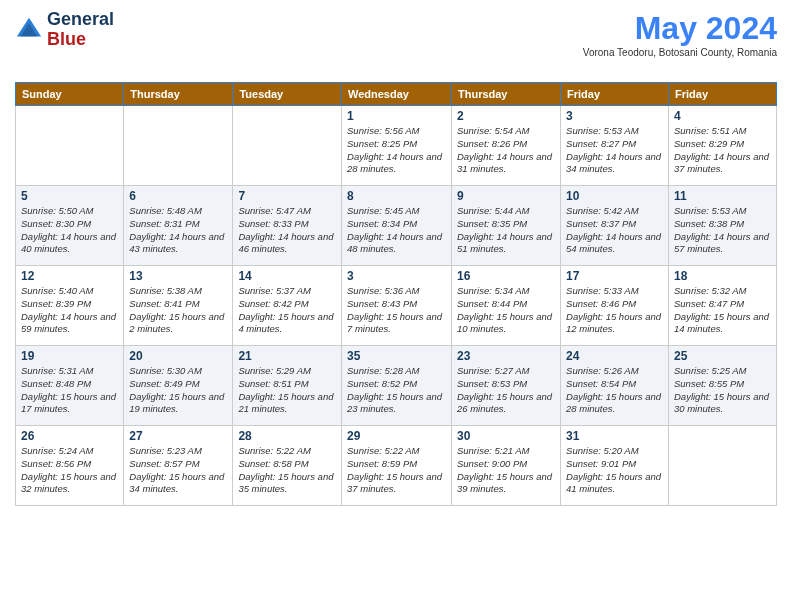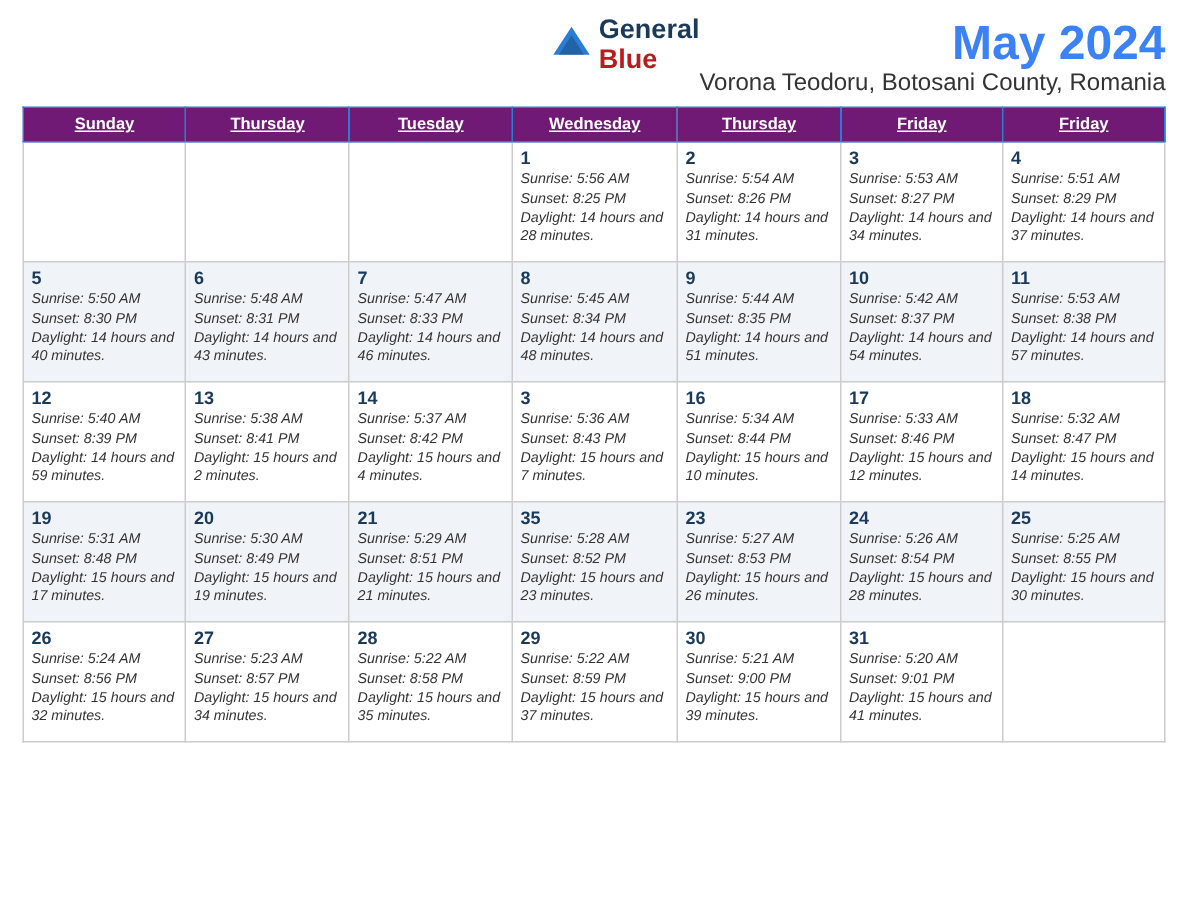"General" .header { justify-content: flex-end -> space-between; margin-bottom: 6px -> 24px }
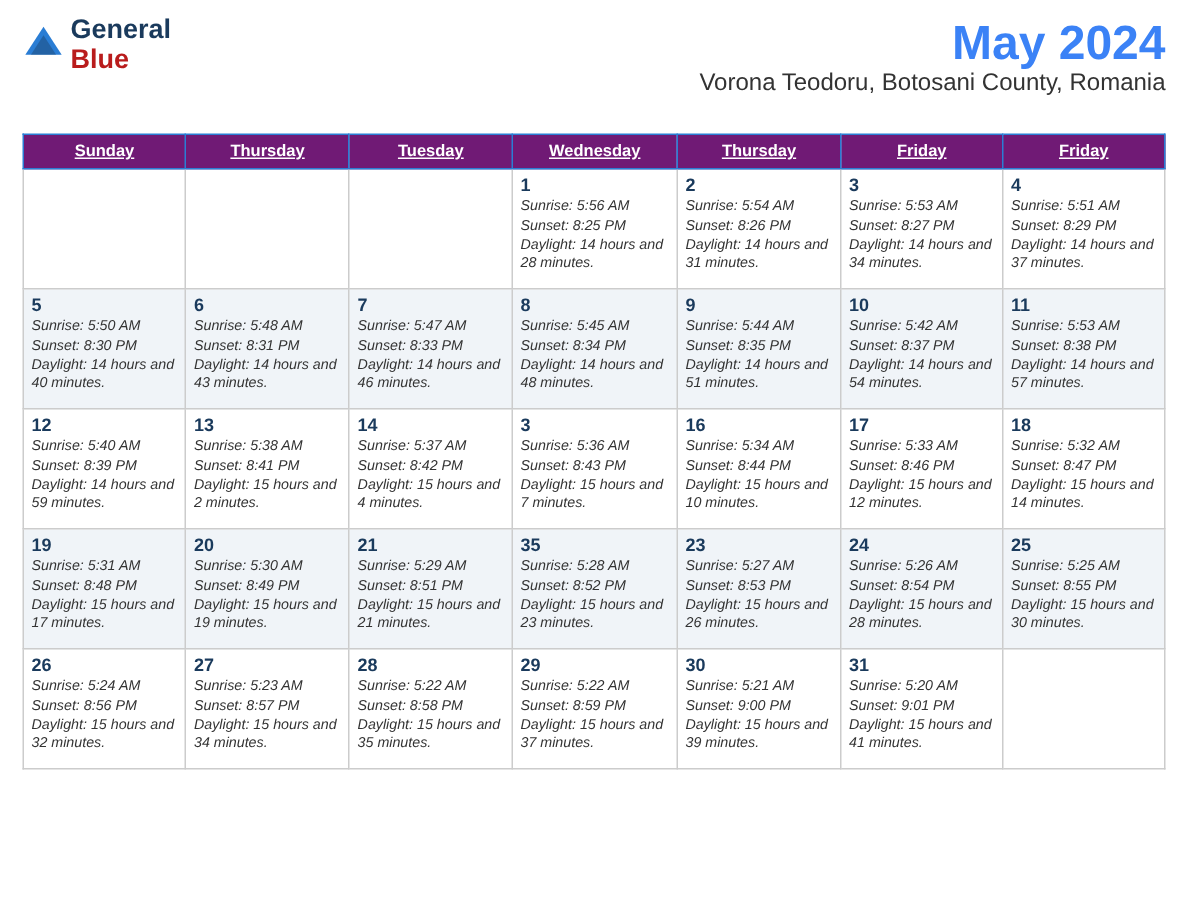"Vorona Teodoru, Botosani County, Romania" .location { font-size: 16px -> 10px }
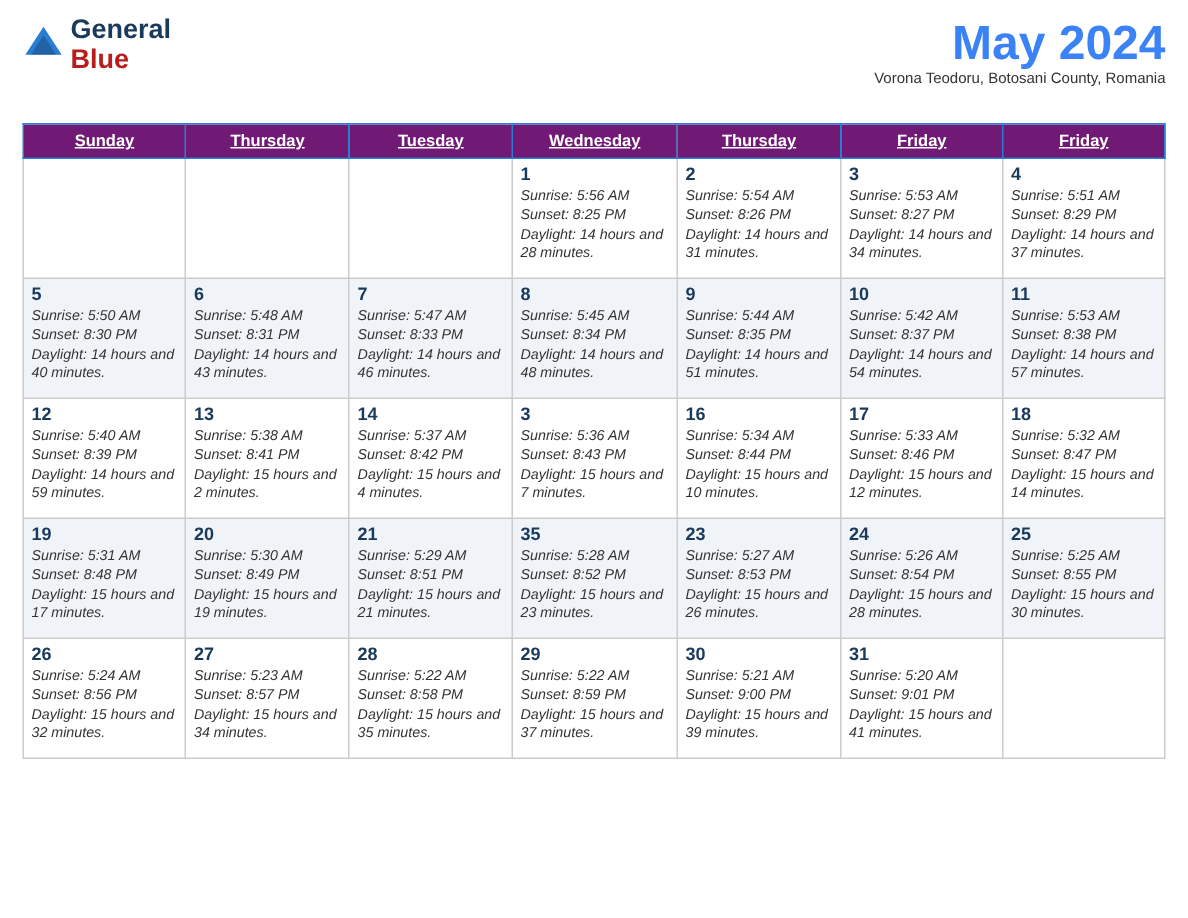"Sunday" .calendar th { background: #701a75 -> #a16207; text-align: center -> left; text-decoration: underline -> none }
